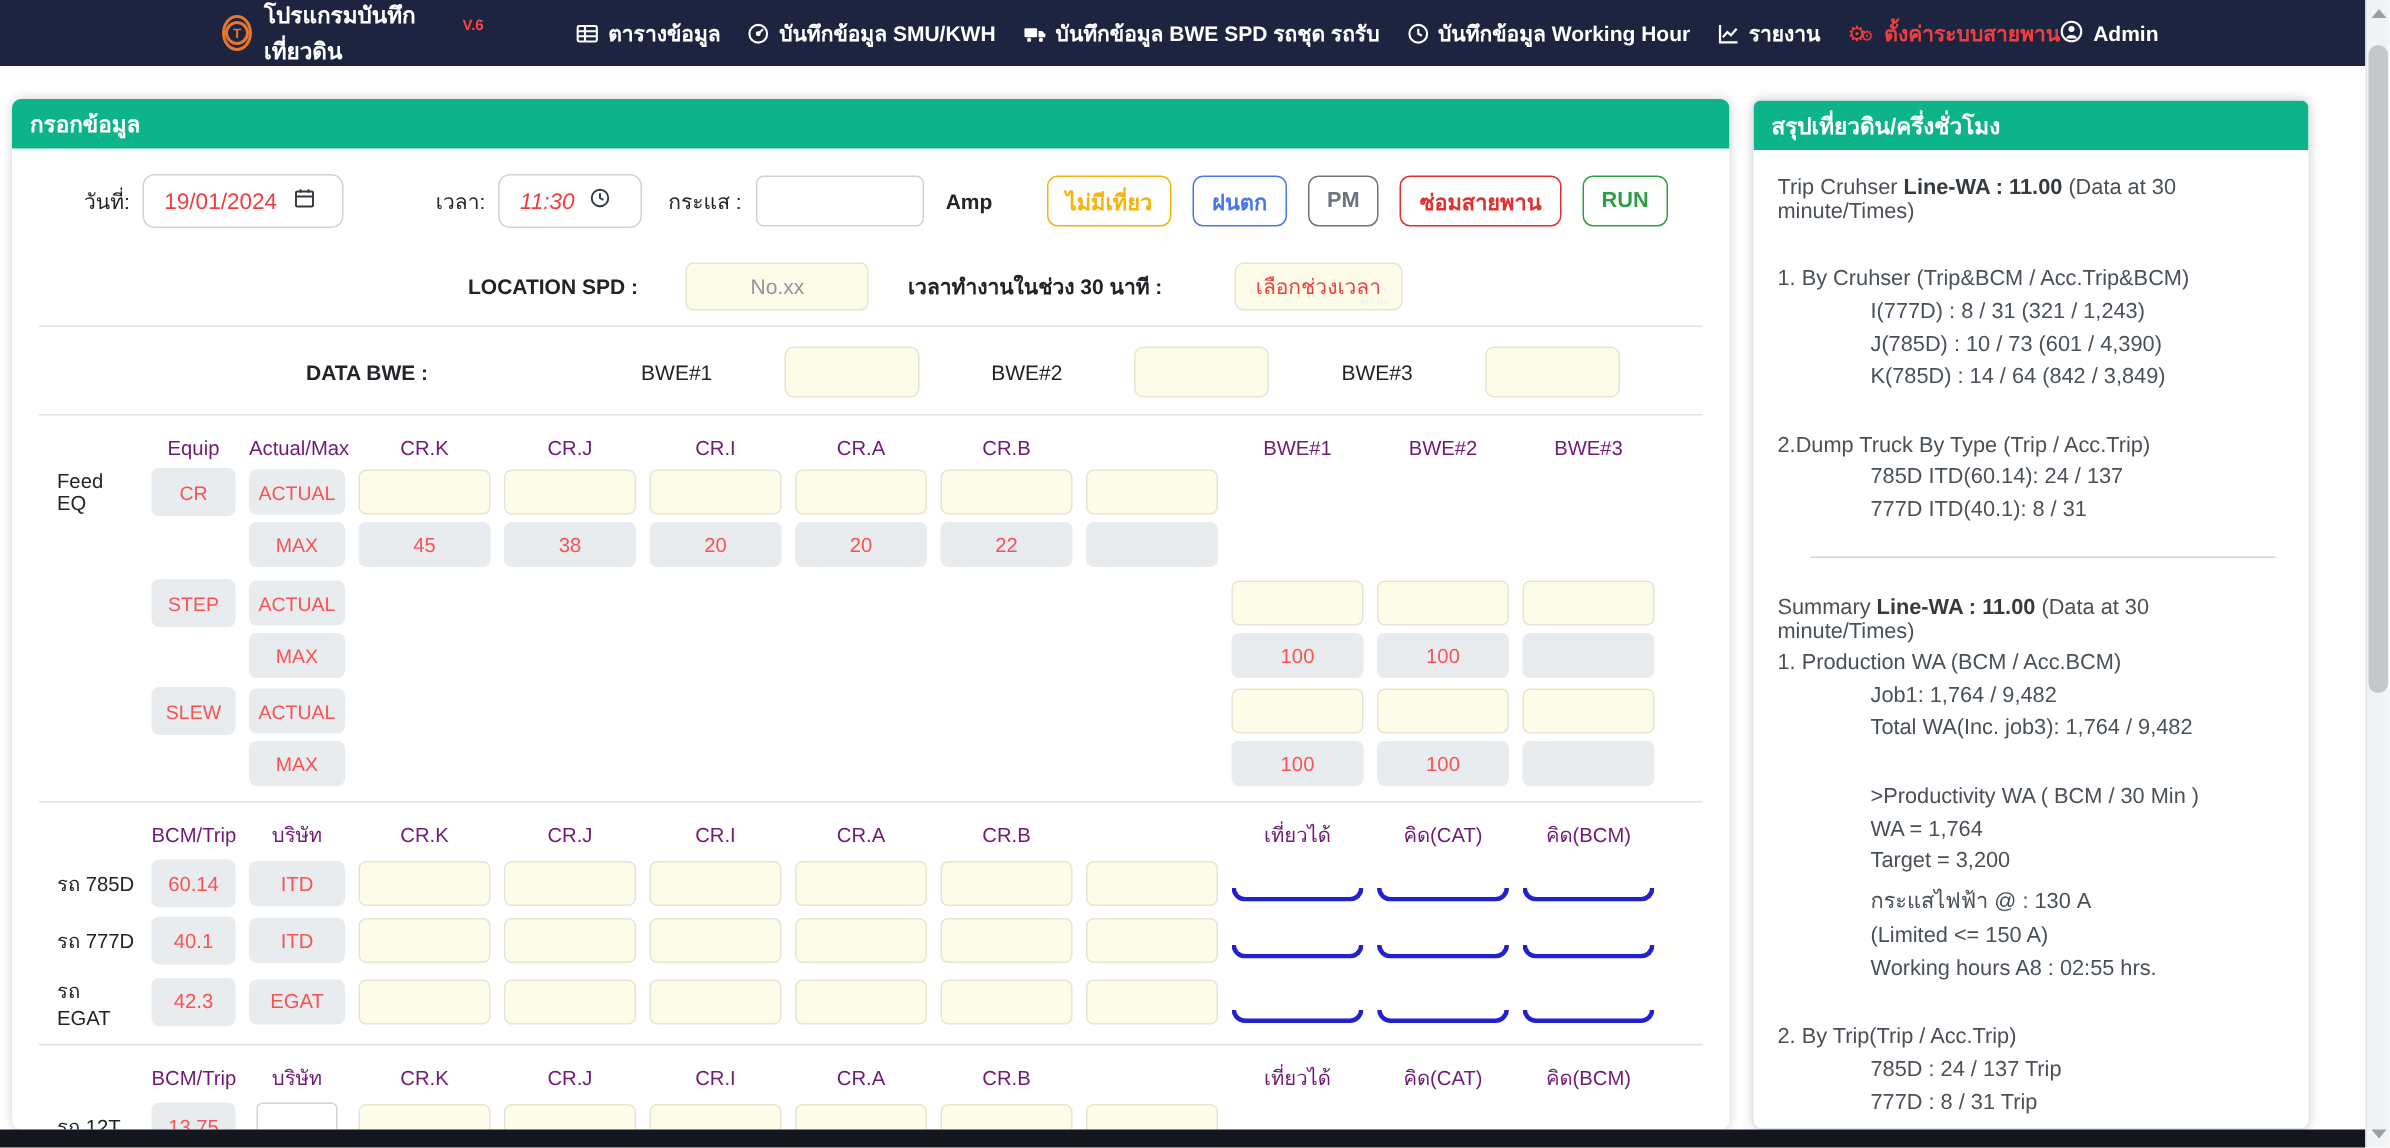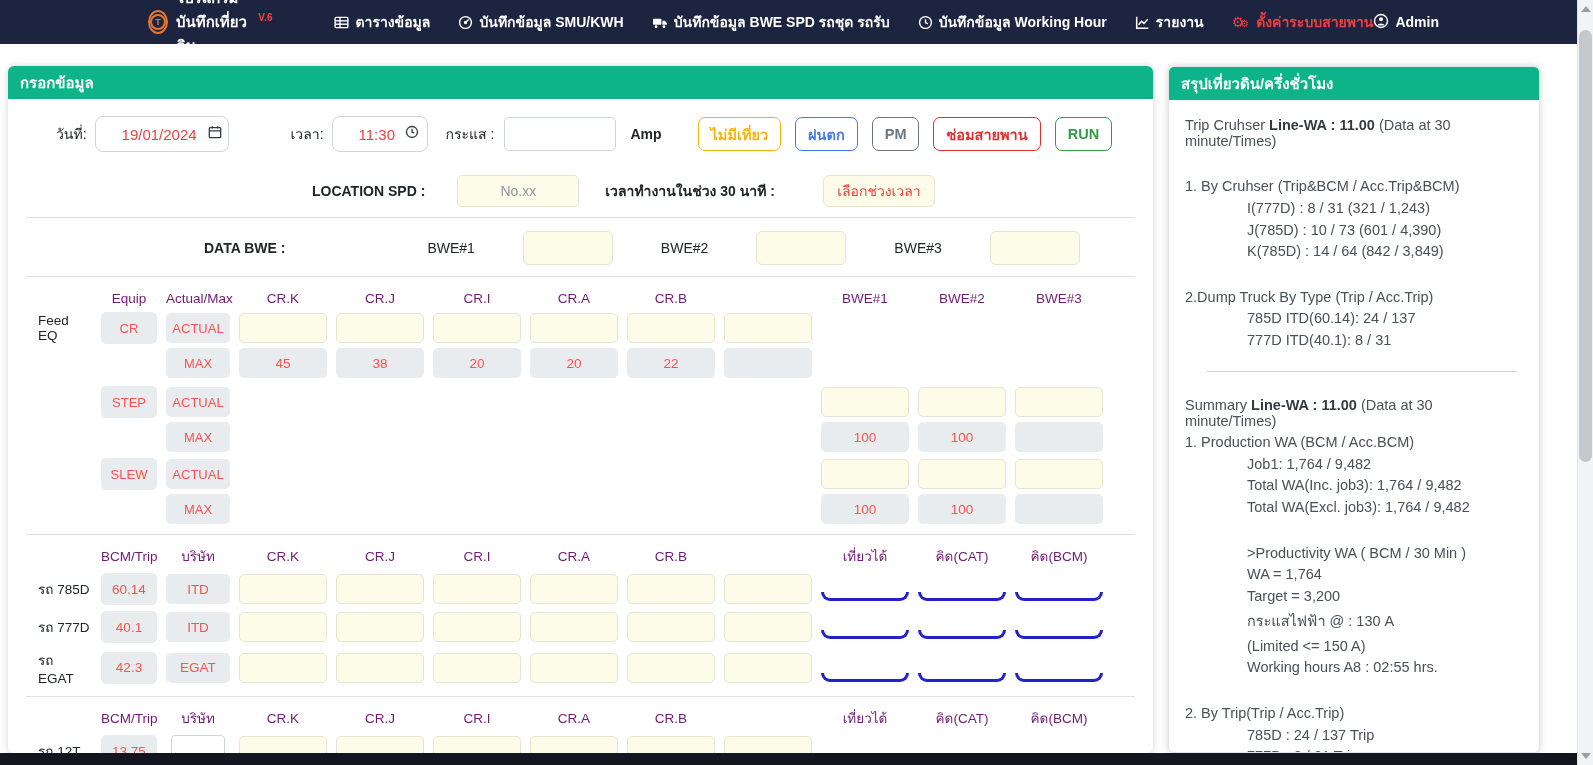"ตารางข้อมูล" .nav-items { gap: 28px -> 18px }
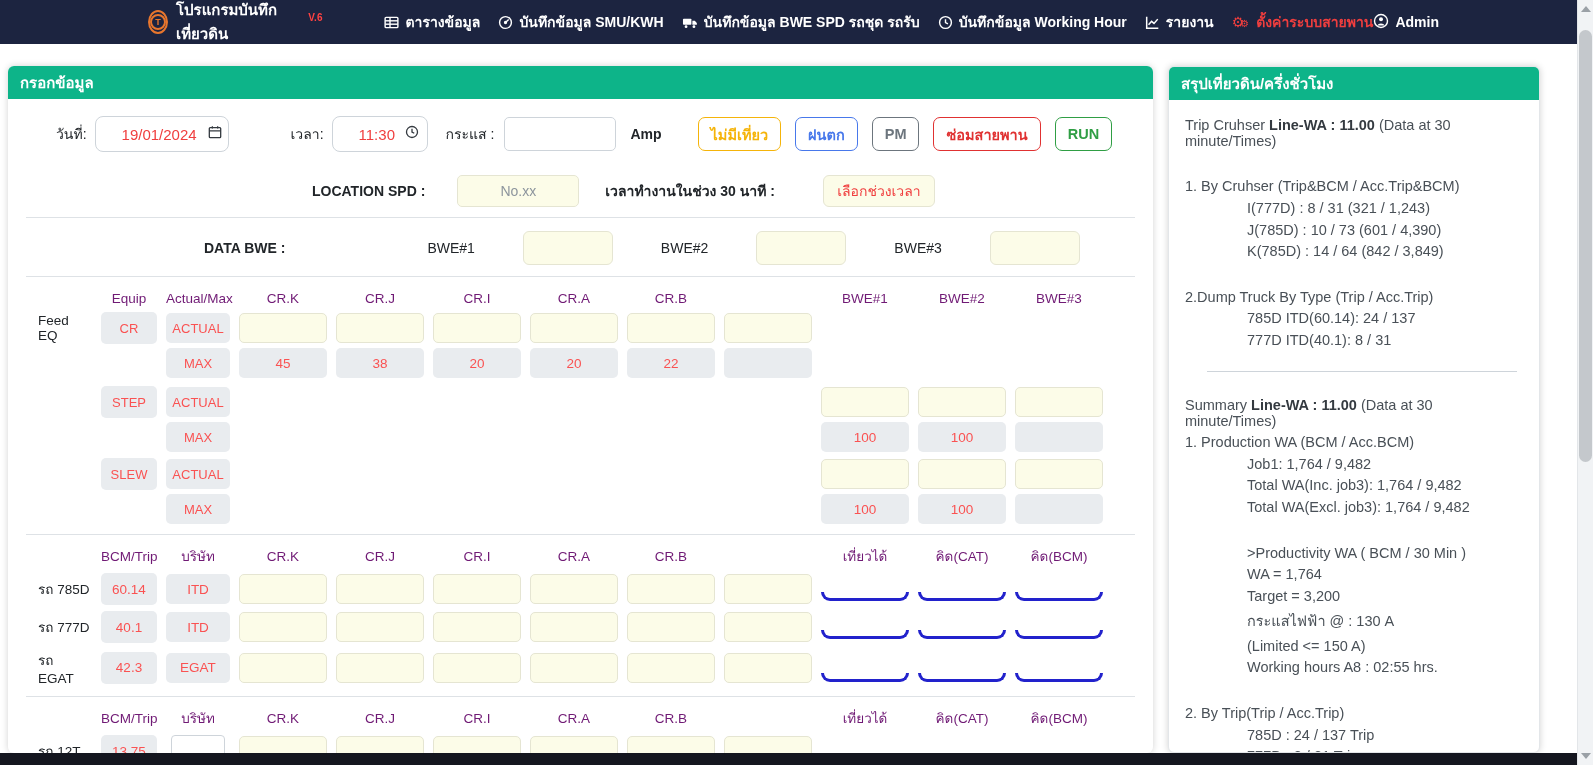"19/01/2024" .picker { padding: 0 26px -> 0 14px }
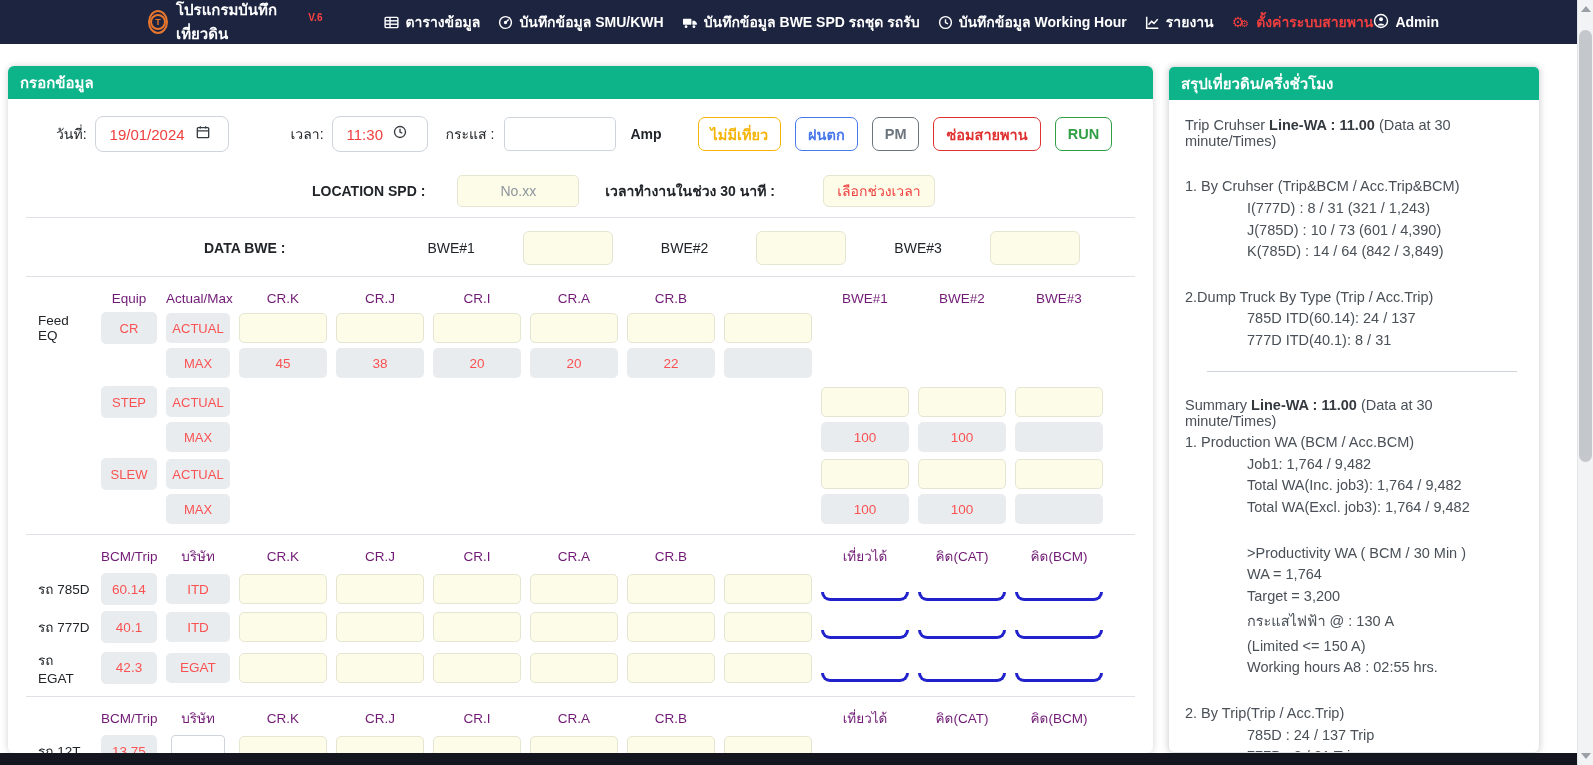"11:30" .picker.time input { font-style: none -> italic }
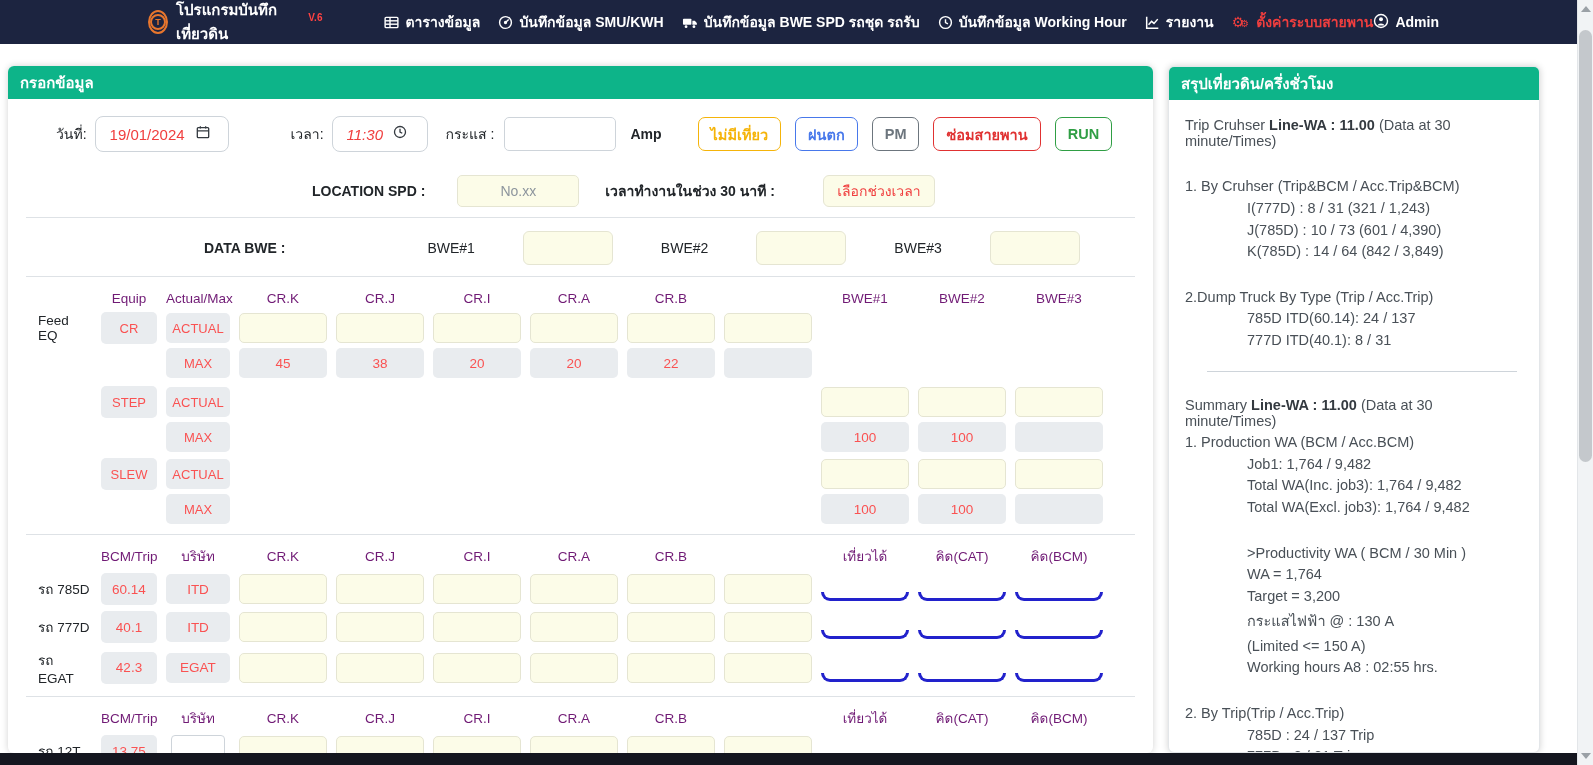"Total WA(Excl. job3): 1,764 /" div.sum-line { html: <div>Total WA(Excl. job3): 1,764 / 9,482</div> -> none }
